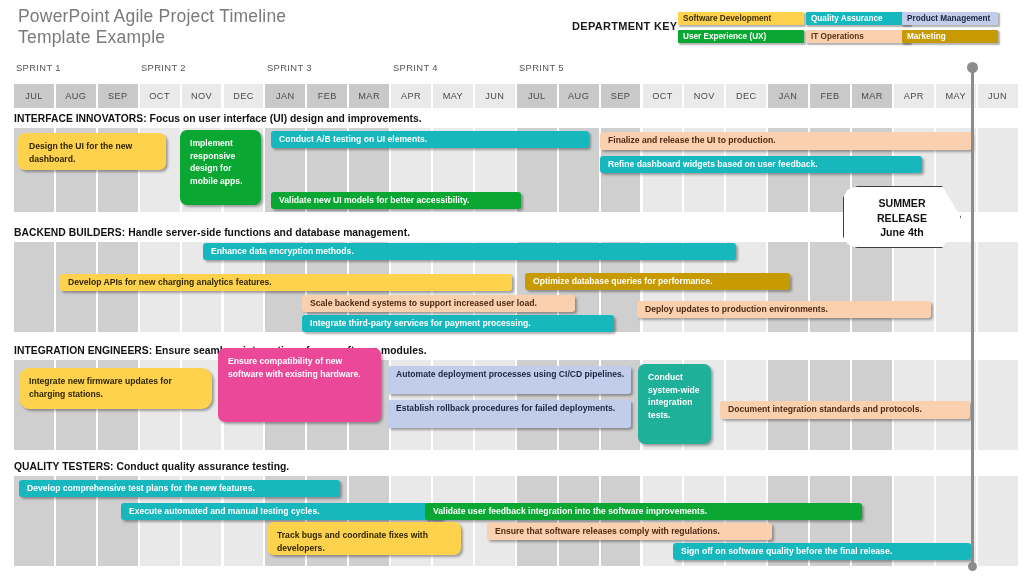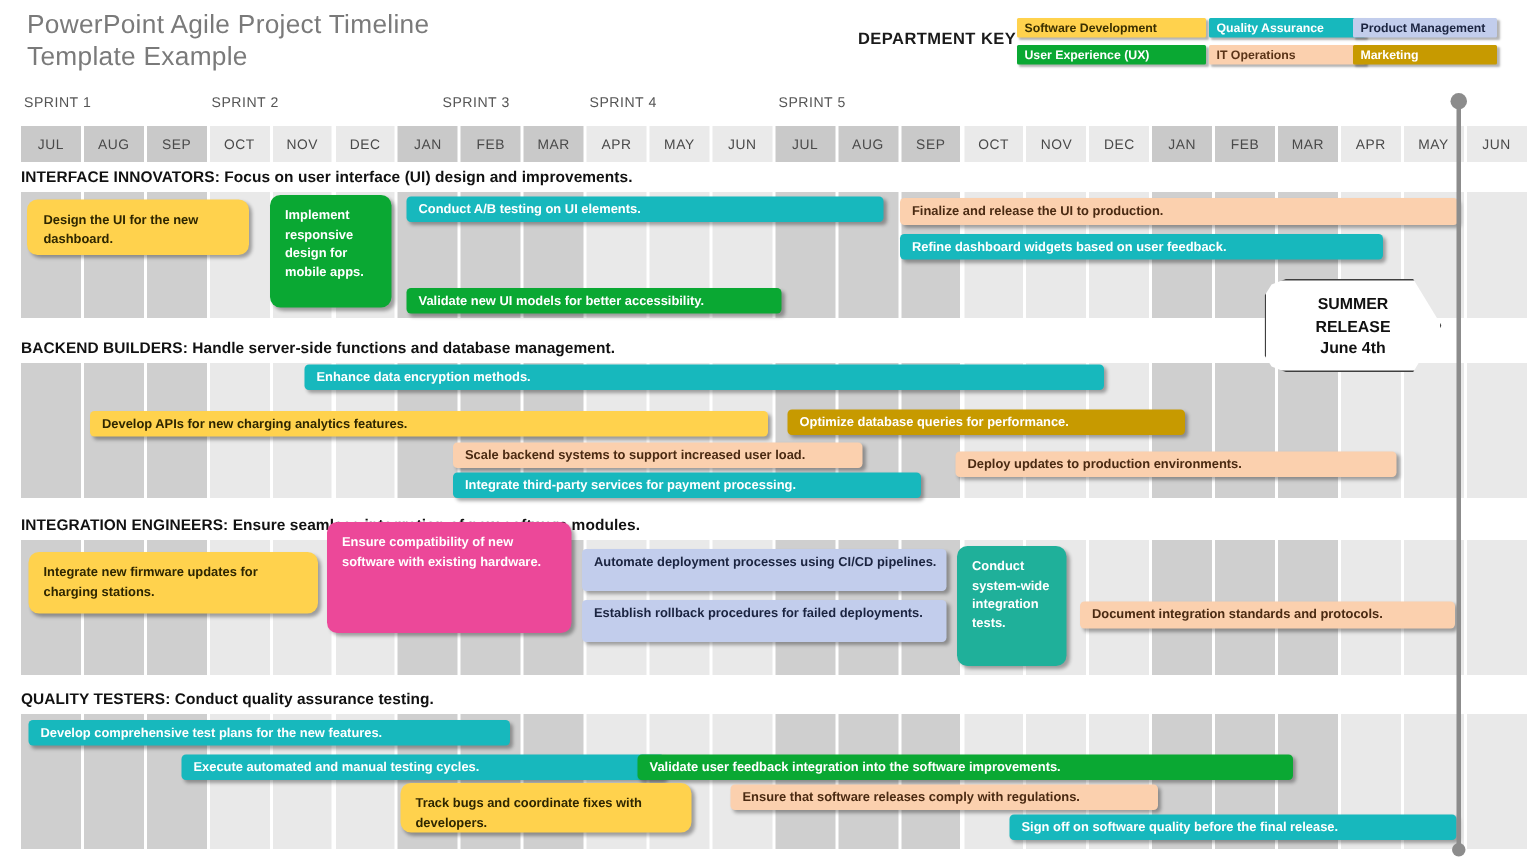"SPRINT 3" div.sprint-label { margin-left: 28px -> none }
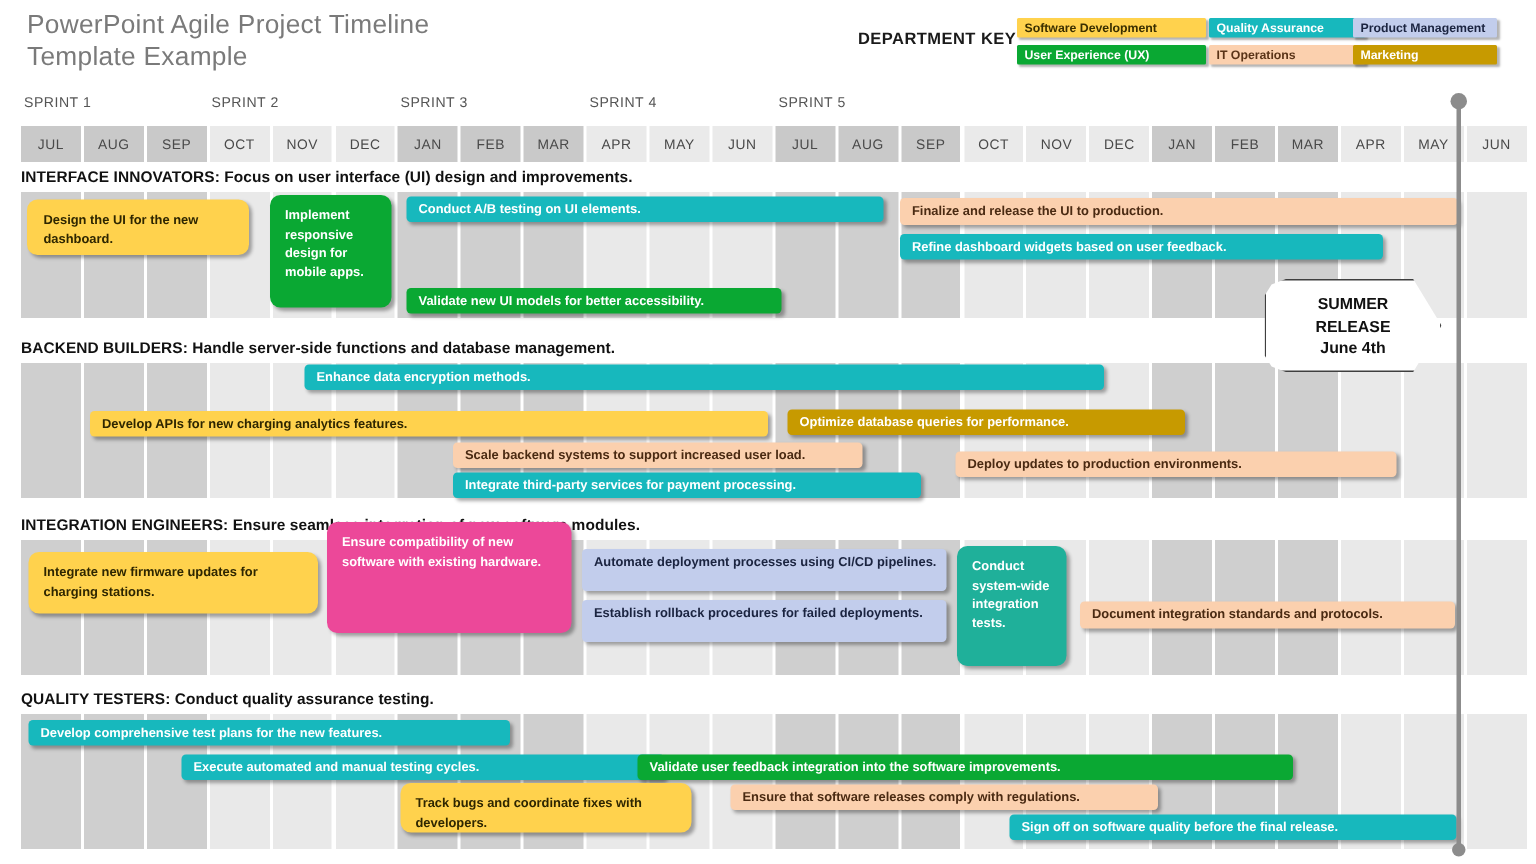"Integrate new firmware updates for" div.task { border-radius: none -> 11px }
